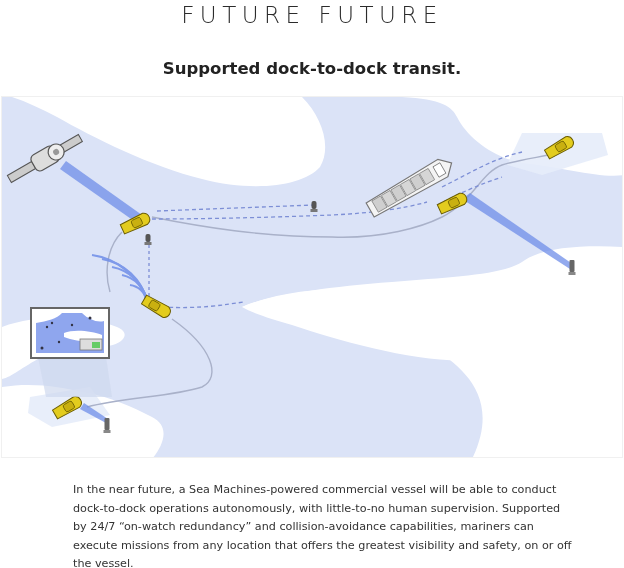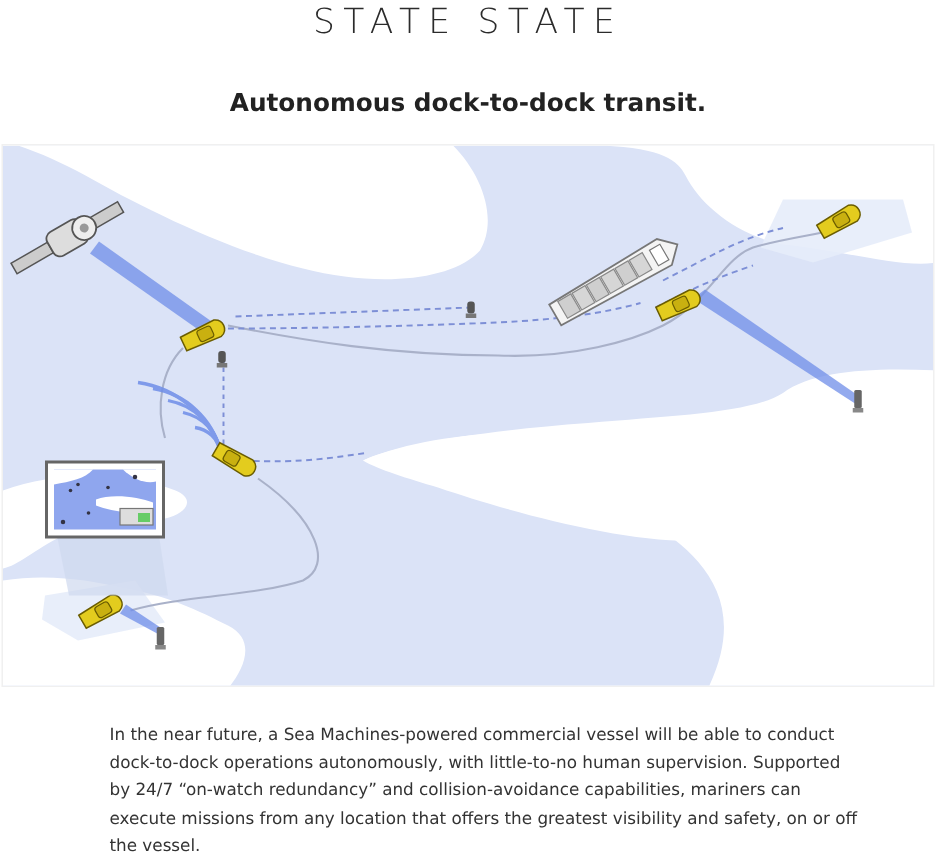"STATE STATE" div.eyebrow { text: STATE STATE -> FUTURE FUTURE }
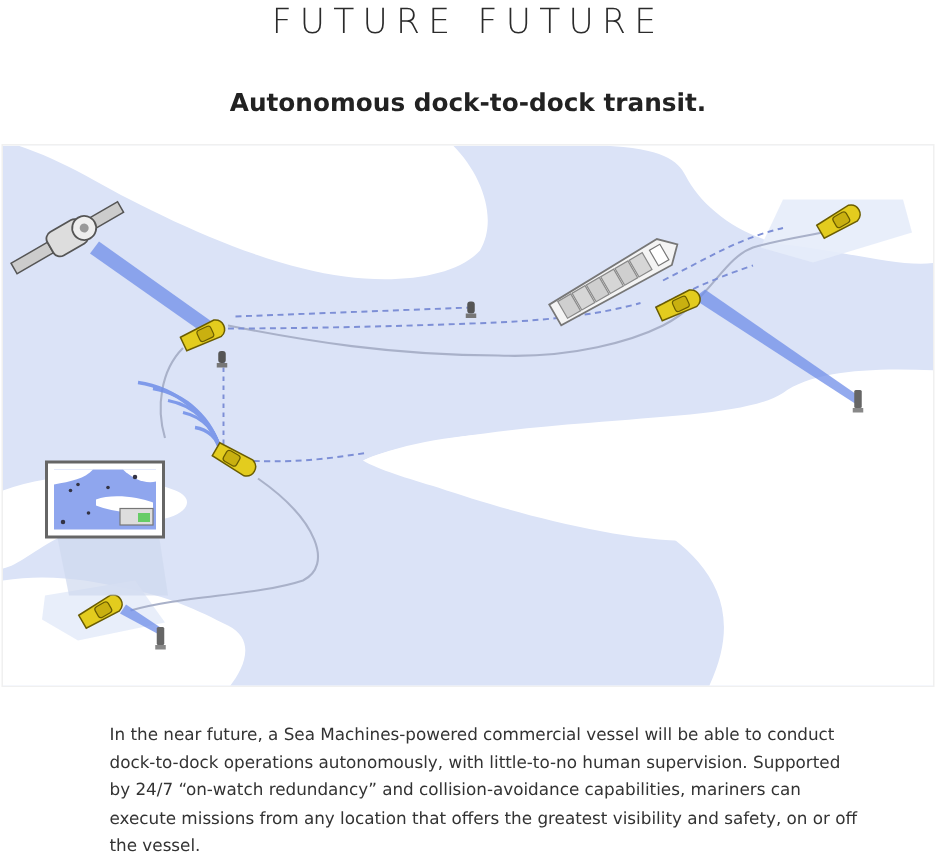"Autonomous dock-to-dock transit." div.subtitle { text: Autonomous -> Supported }
